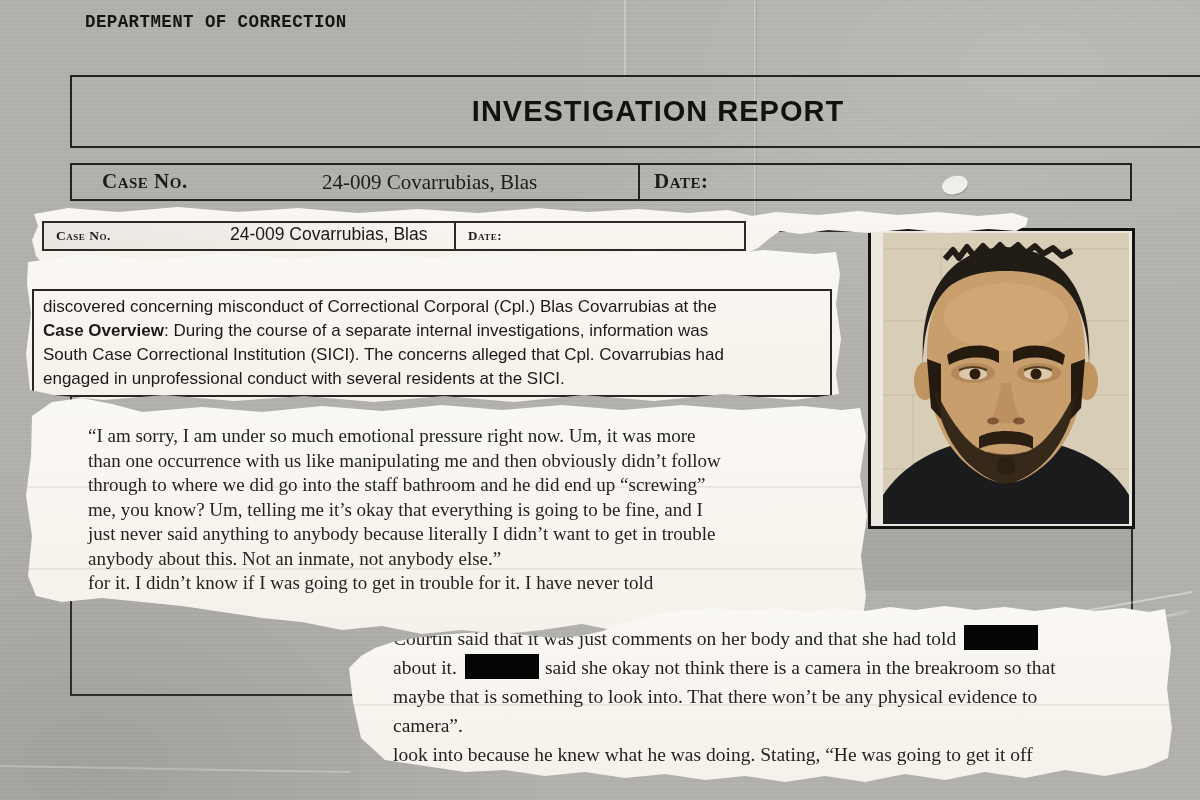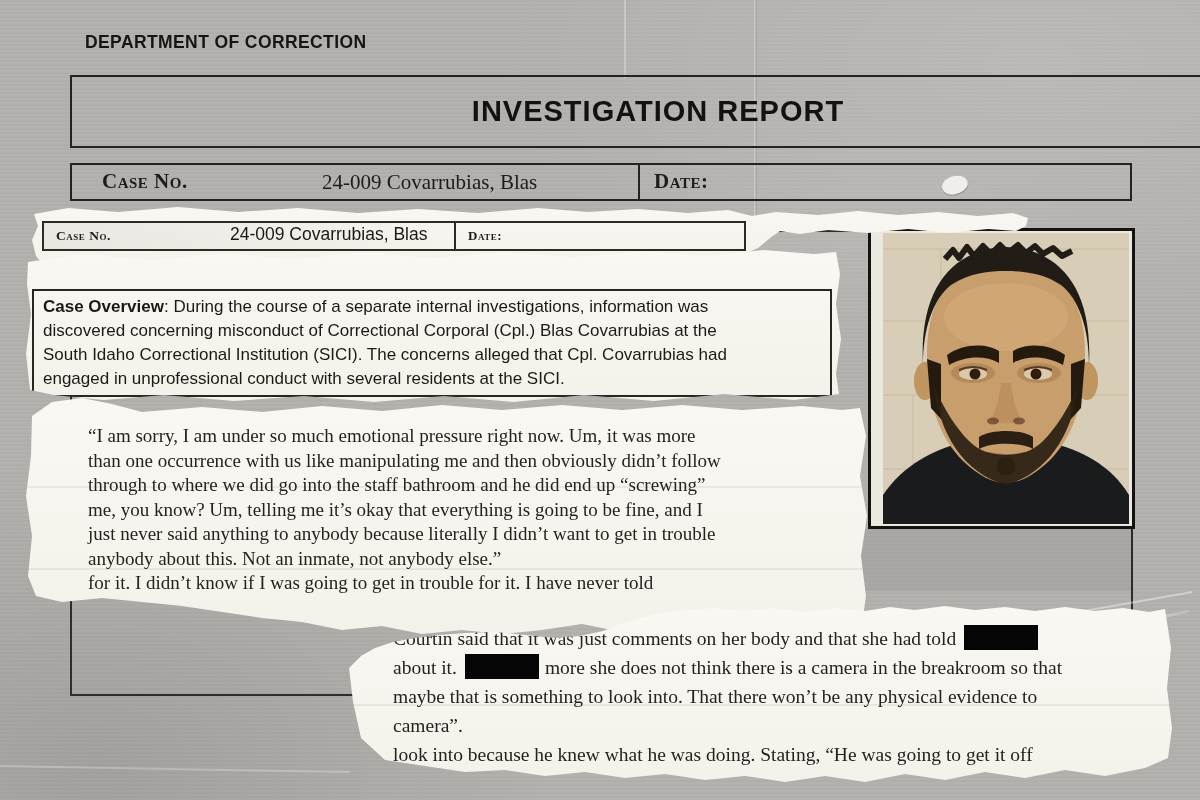"DEPARTMENT OF CORRECTION" .dept { font-family: Liberation Sans, sans-serif -> Liberation Mono, monospace; top: 32px -> 12px }
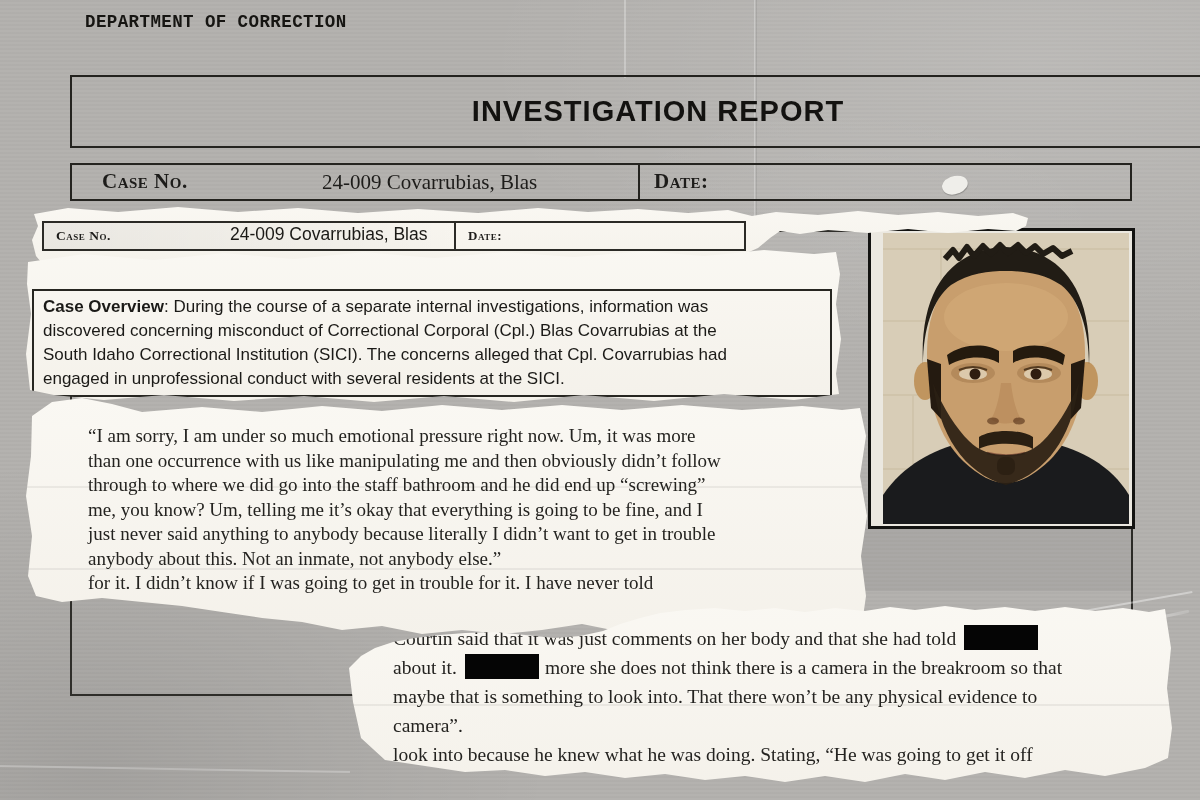"Case Overview: During the course" div.ov-line { order: before "discovered concerning misconduct of" -> after "discovered concerning misconduct of" }
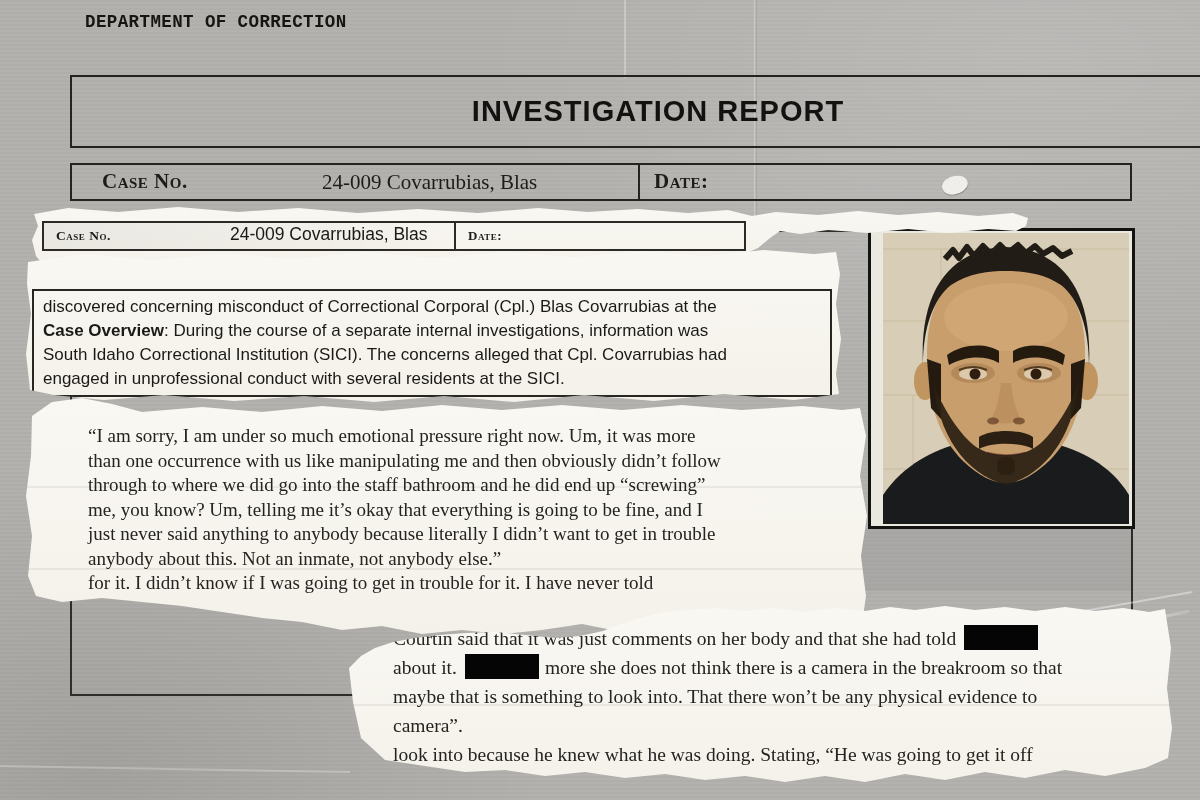"South Idaho Correctional Institution" div.ov-line { text: Idaho -> Case }
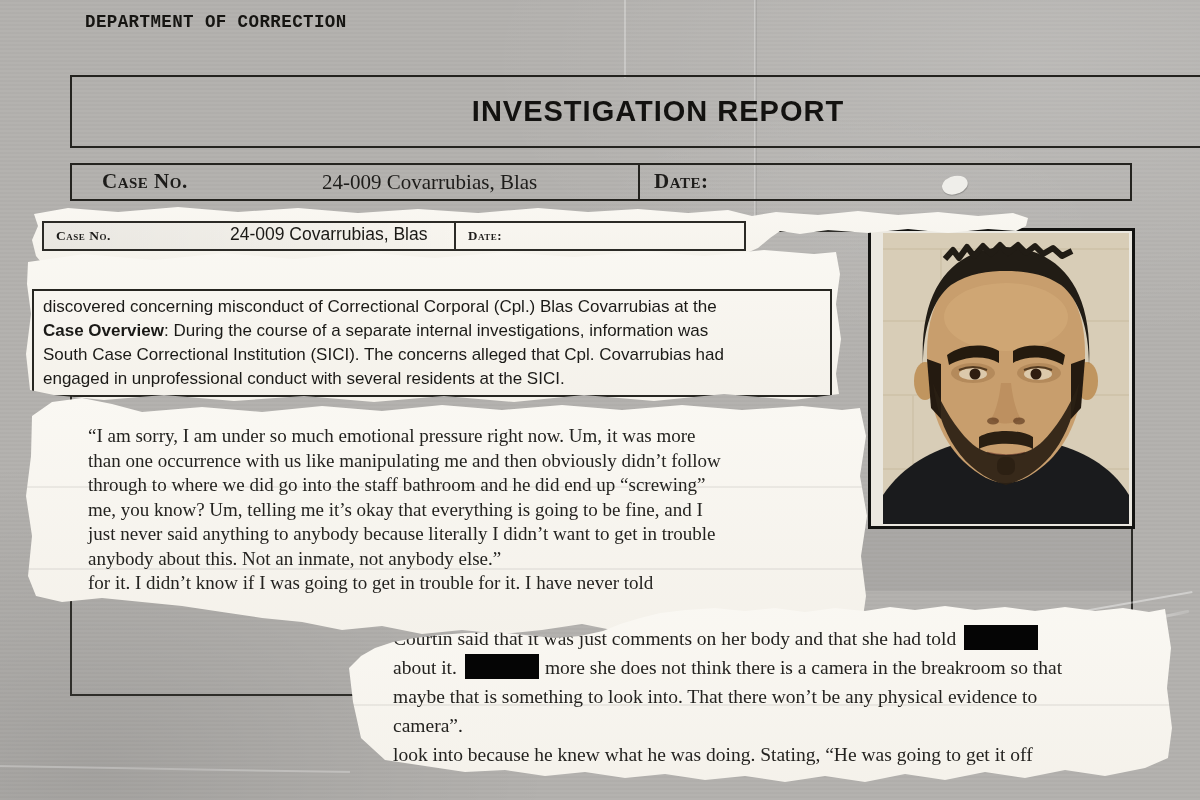"more she does not think" span { text: more she does -> said she okay }
